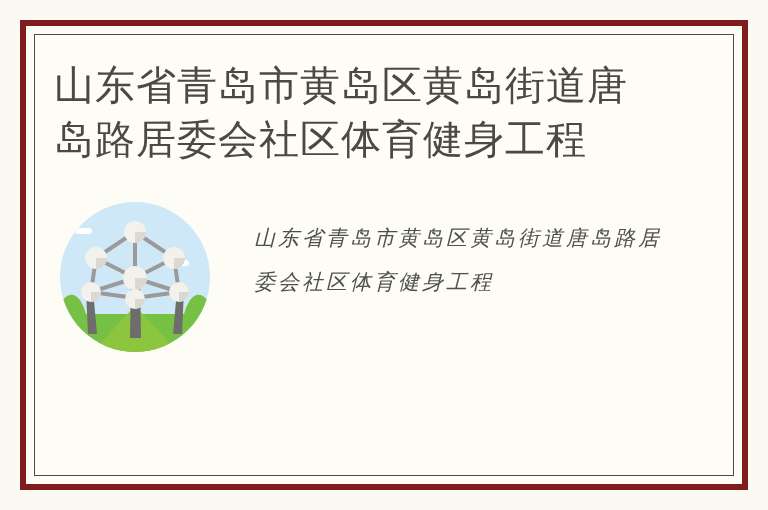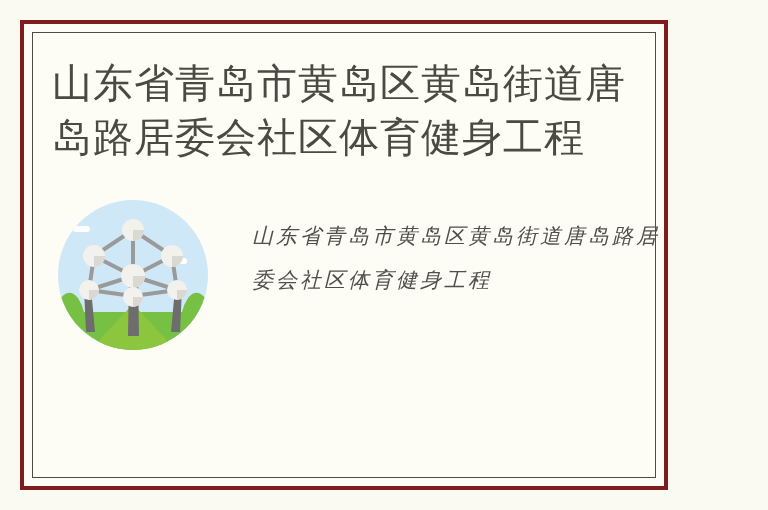"山东省青岛市黄岛区黄岛街道唐岛路居委会社区体育健身工程" #card { border: 4px solid #7f1d1d -> 6px solid #7f1d1d; width: 648px -> 728px }
